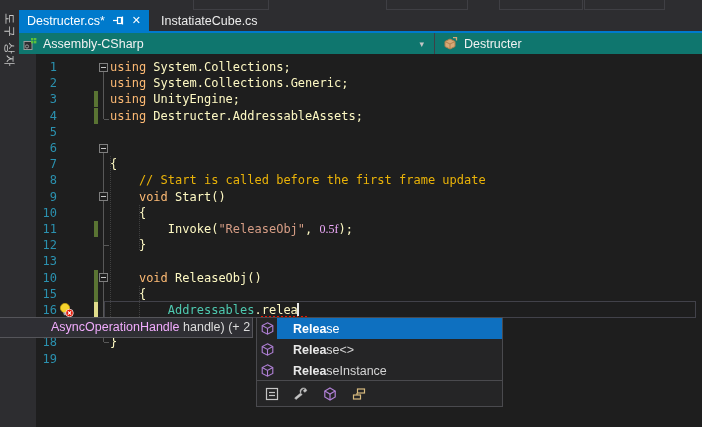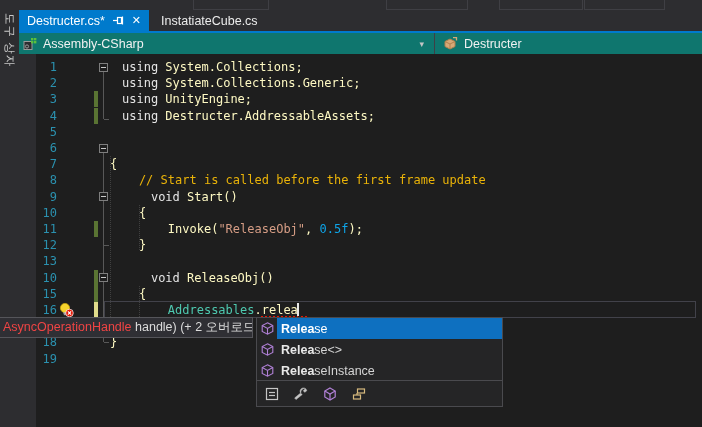"using" .tk-keyword { color: #e5e5e5 -> #fdba74; margin-left: 12px -> none }
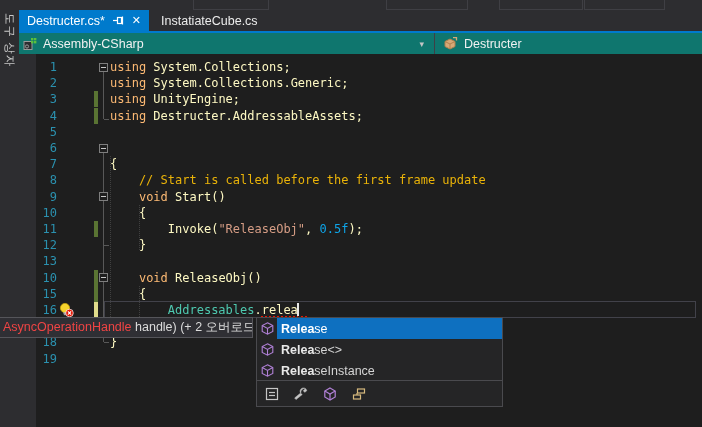"0.5f" .tk-number { color: #0ea5e9 -> #f0abfc; font-family: none -> Liberation Serif, serif }
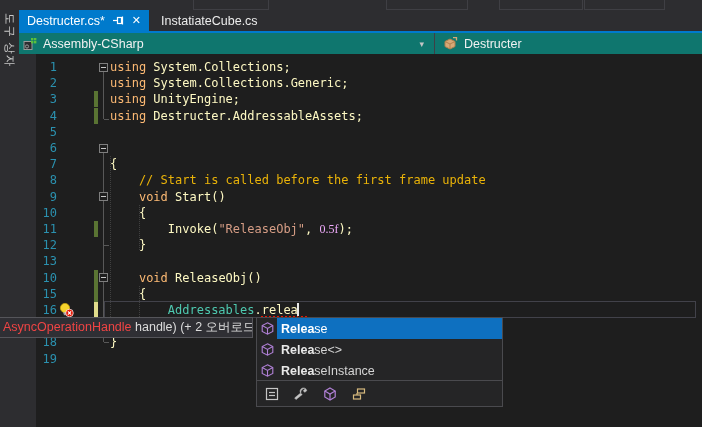"AsyncOperationHandle" .sig-type { color: #ef4444 -> #f0abfc; margin-left: none -> 48px }
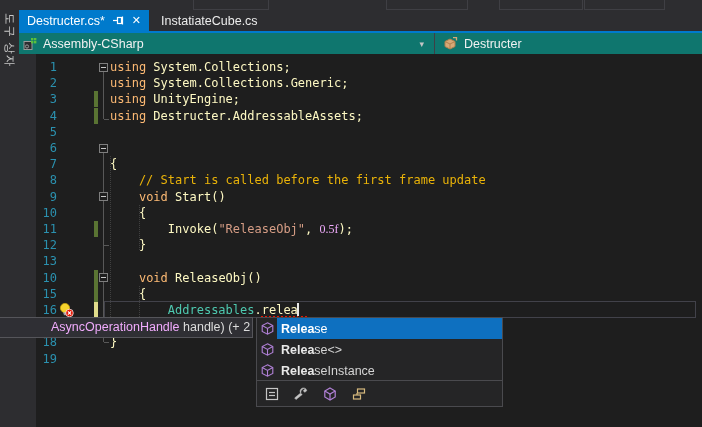"Release" .pop-label { margin-left: 7px -> 19px }
